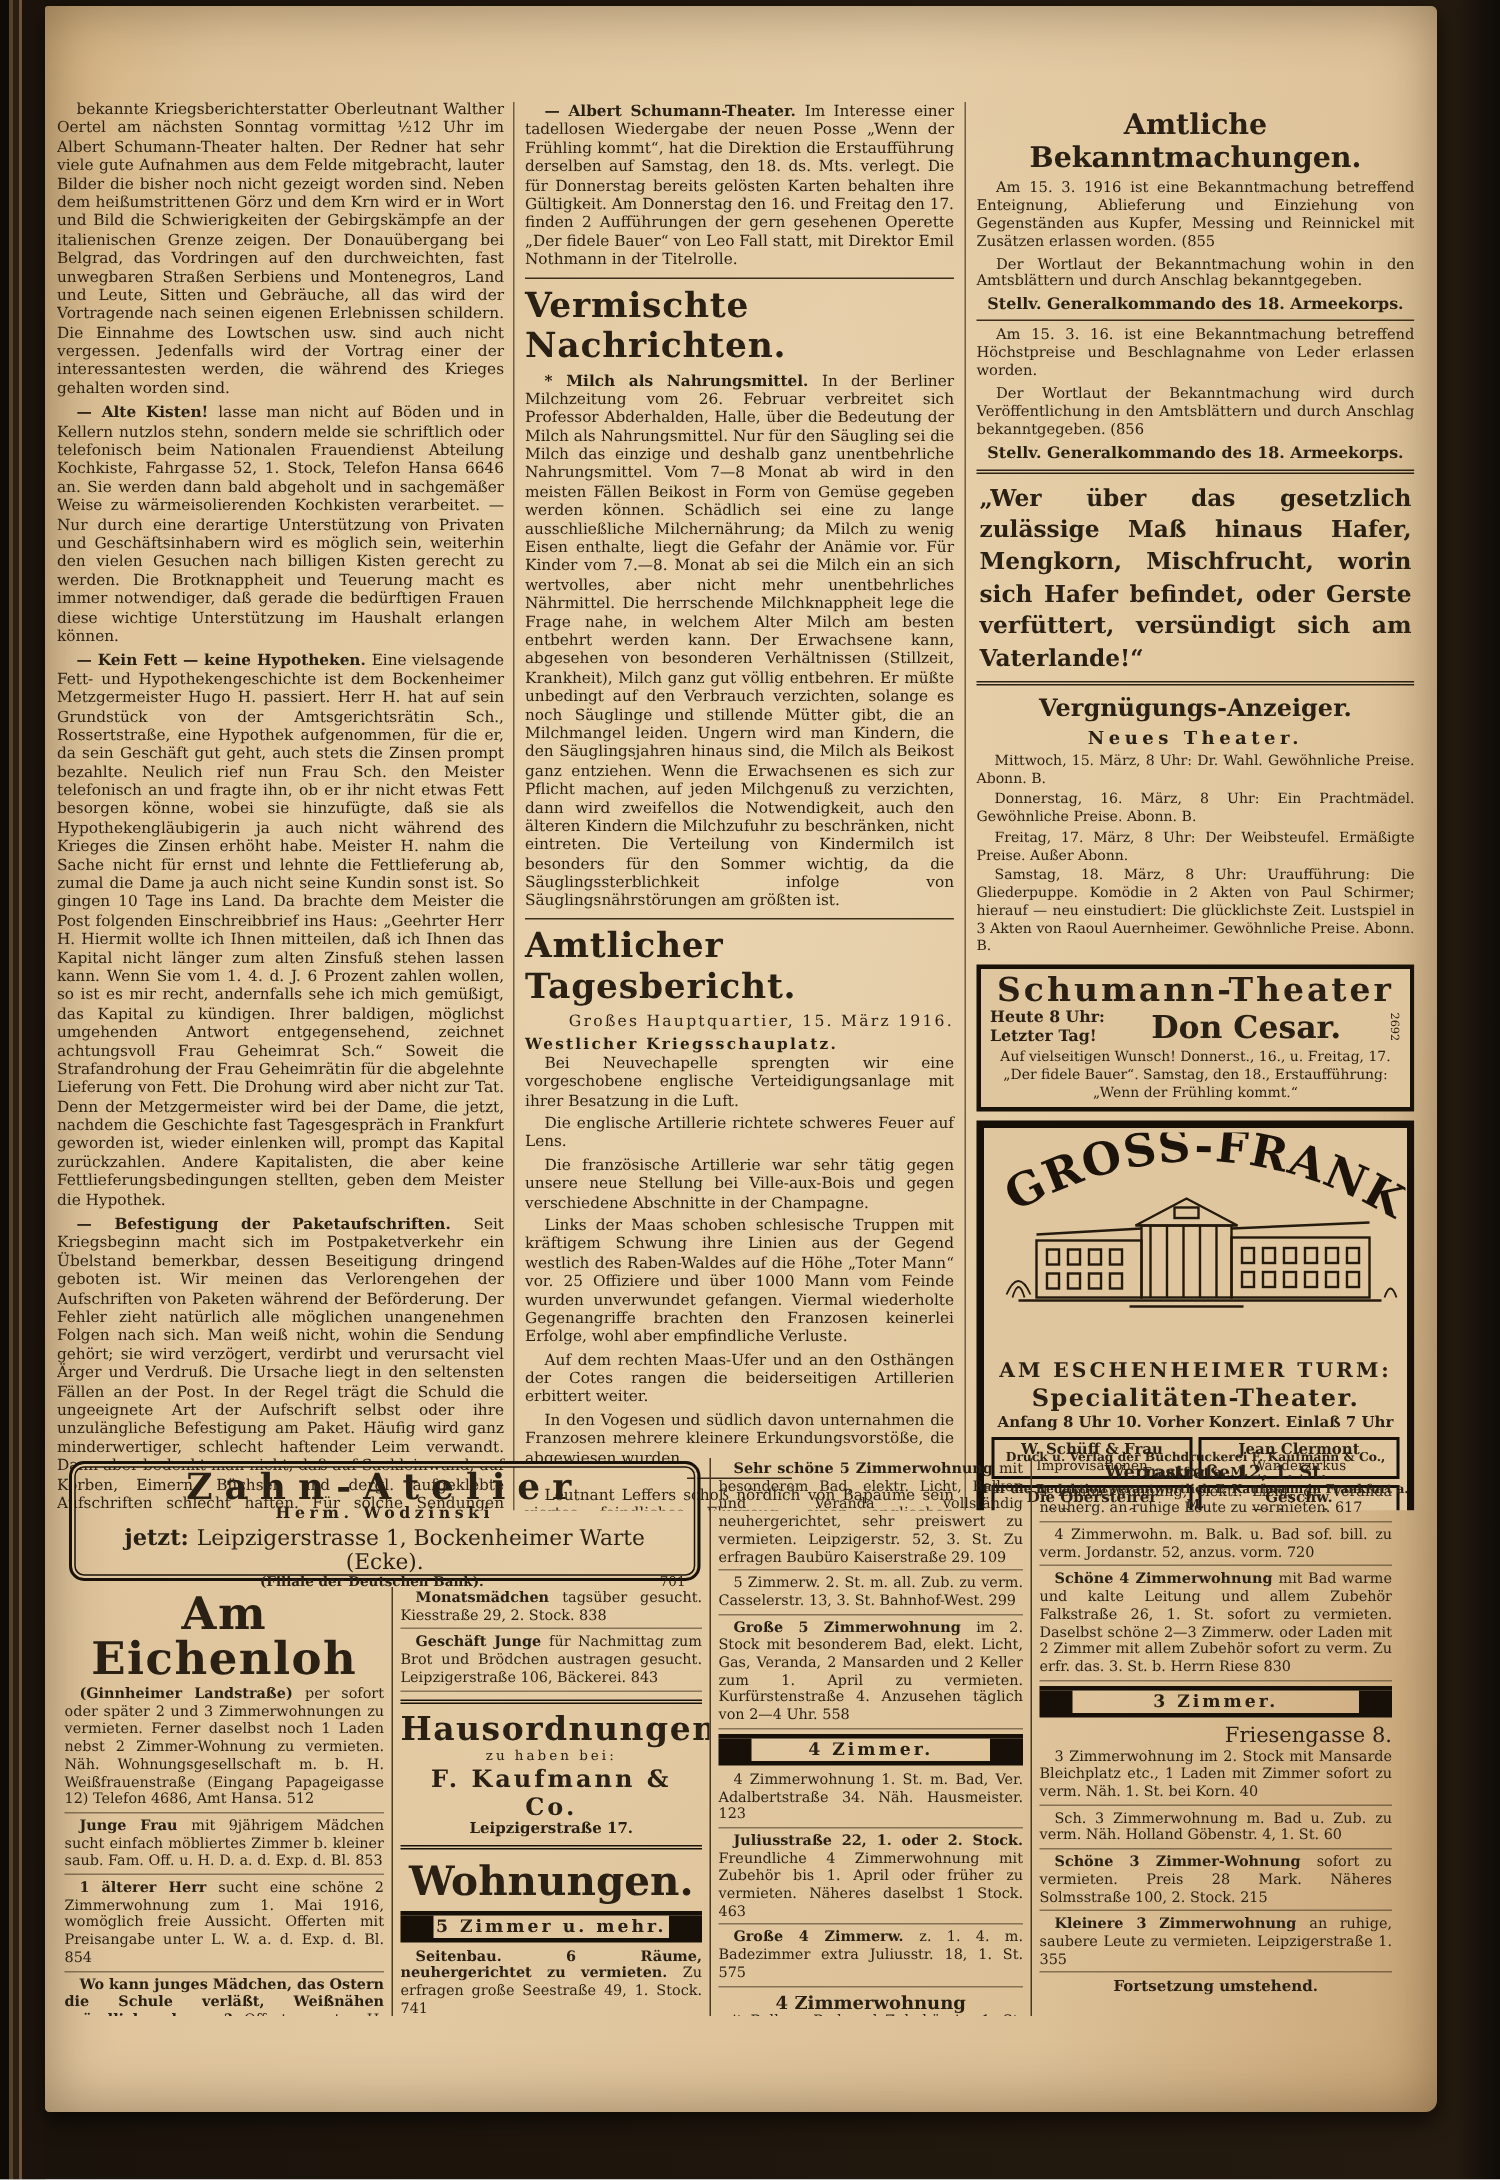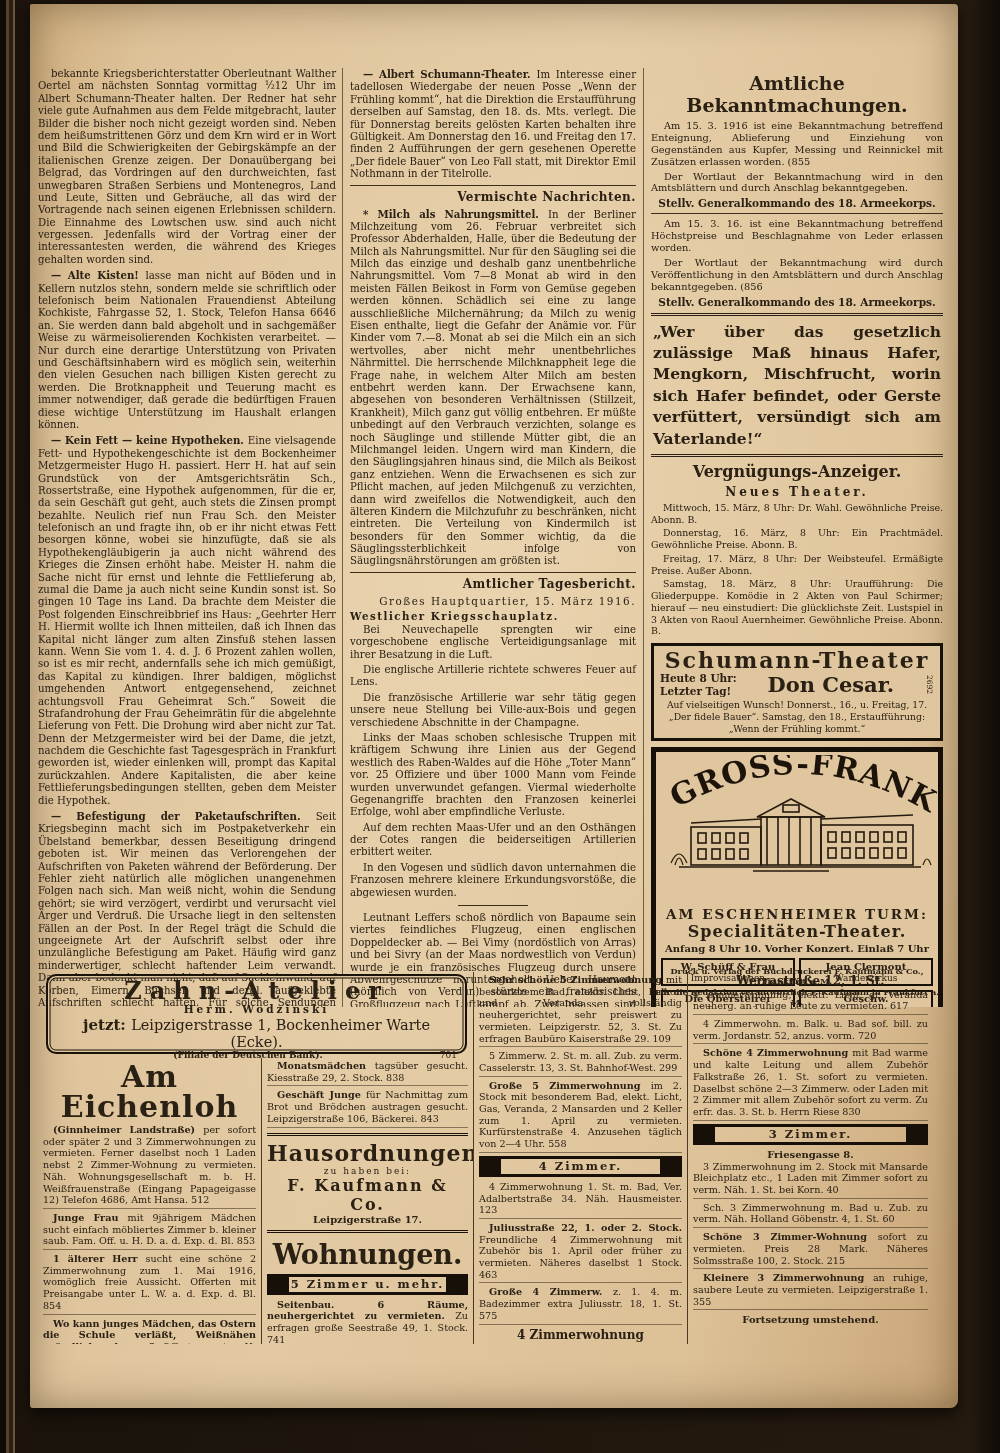"Der Wortlaut der Bekanntmachung wird in" p.body { text: wird -> wohin }
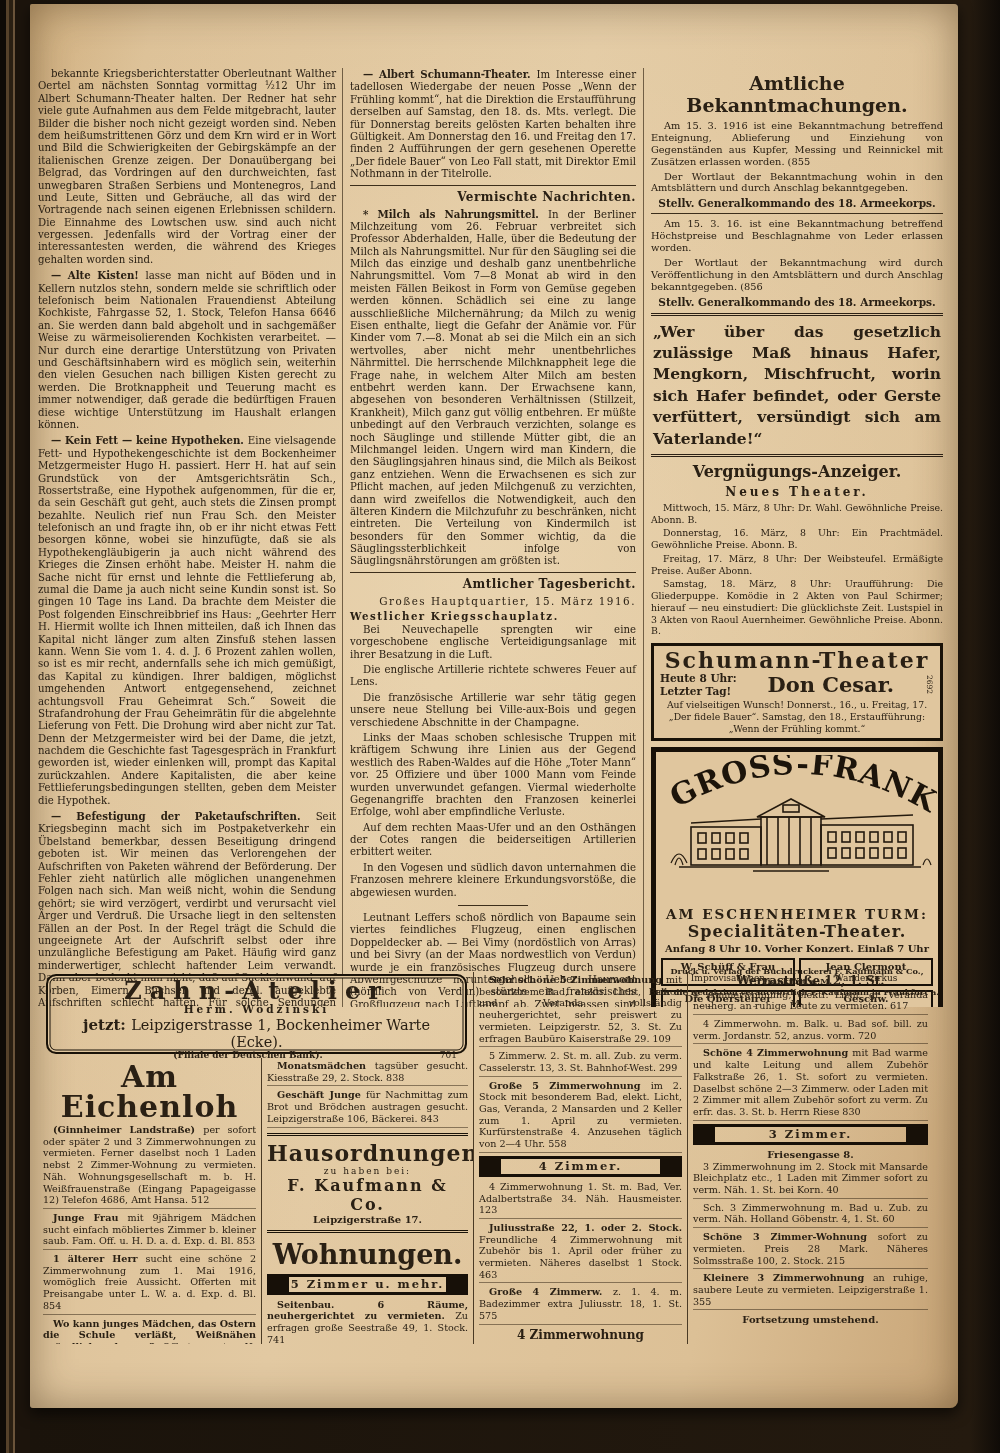"Vermischte Nachrichten." .h-big { font-size: 12px -> 23px; text-align: right -> left }
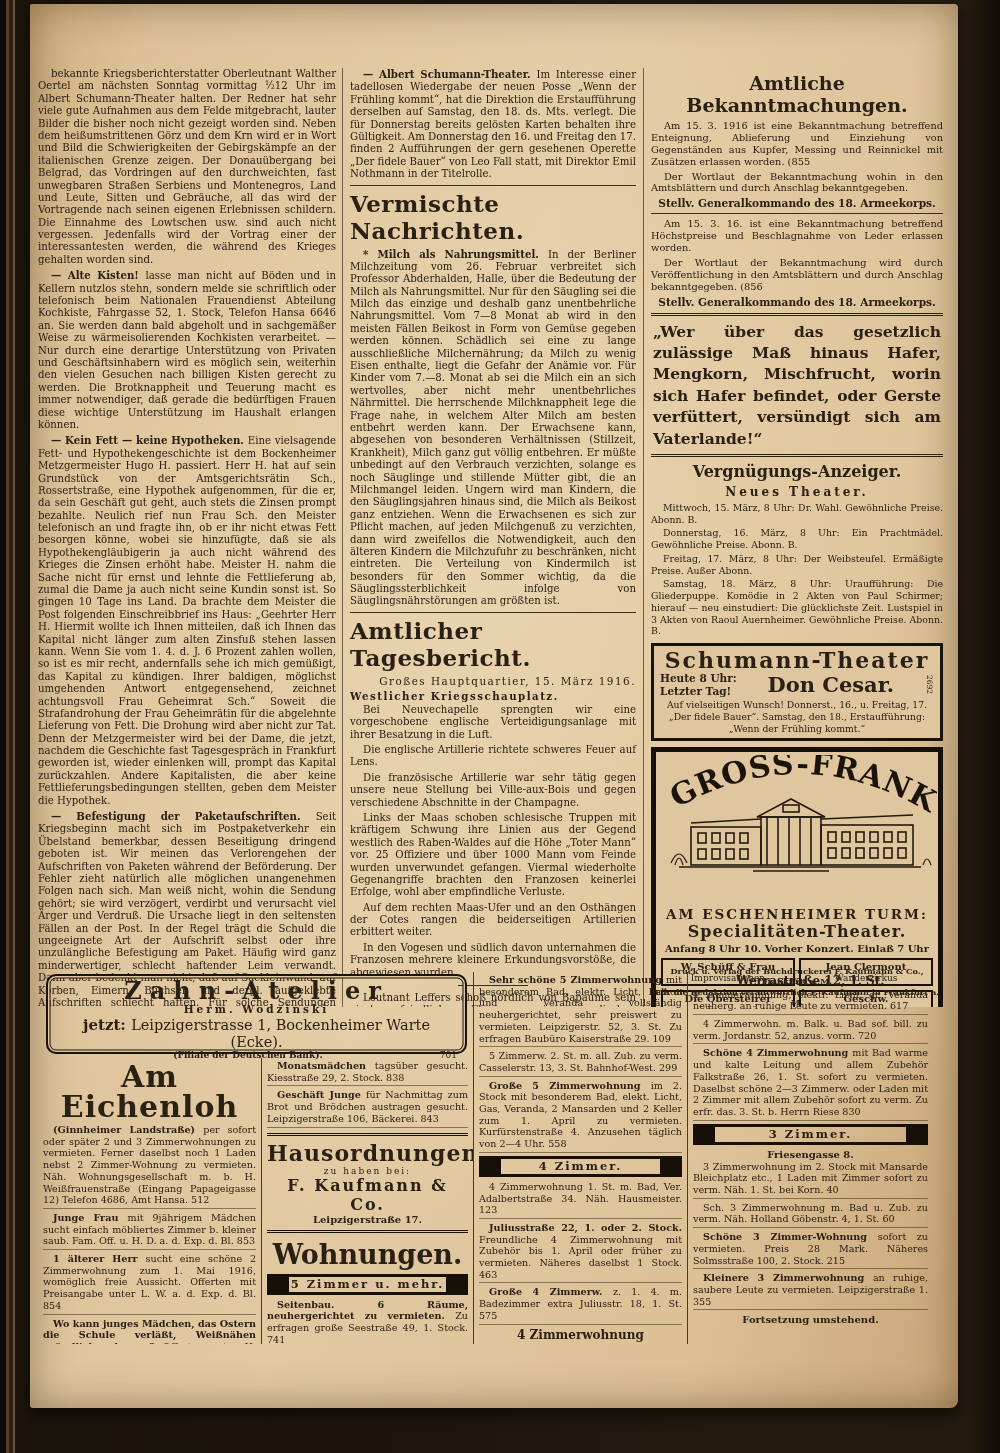"Friesengasse 8." .street-head { font-size: 10px -> 14px; font-weight: bold -> normal; text-align: center -> right }
